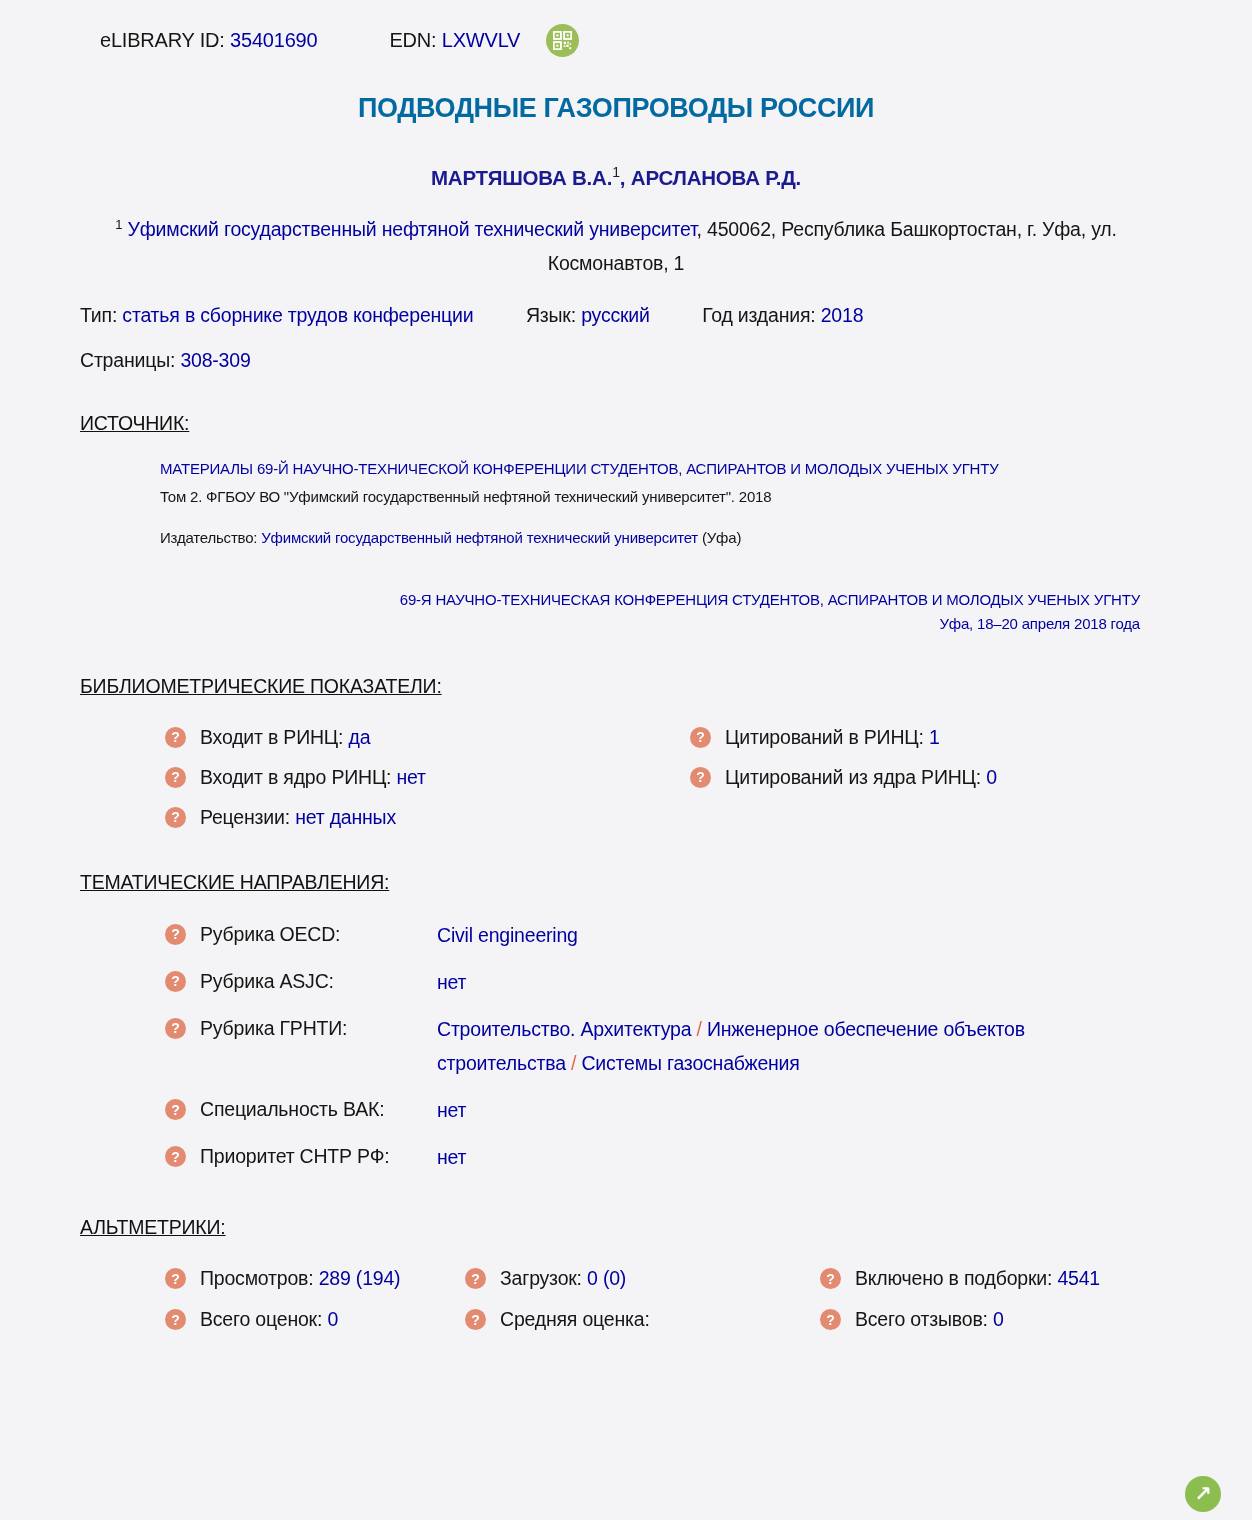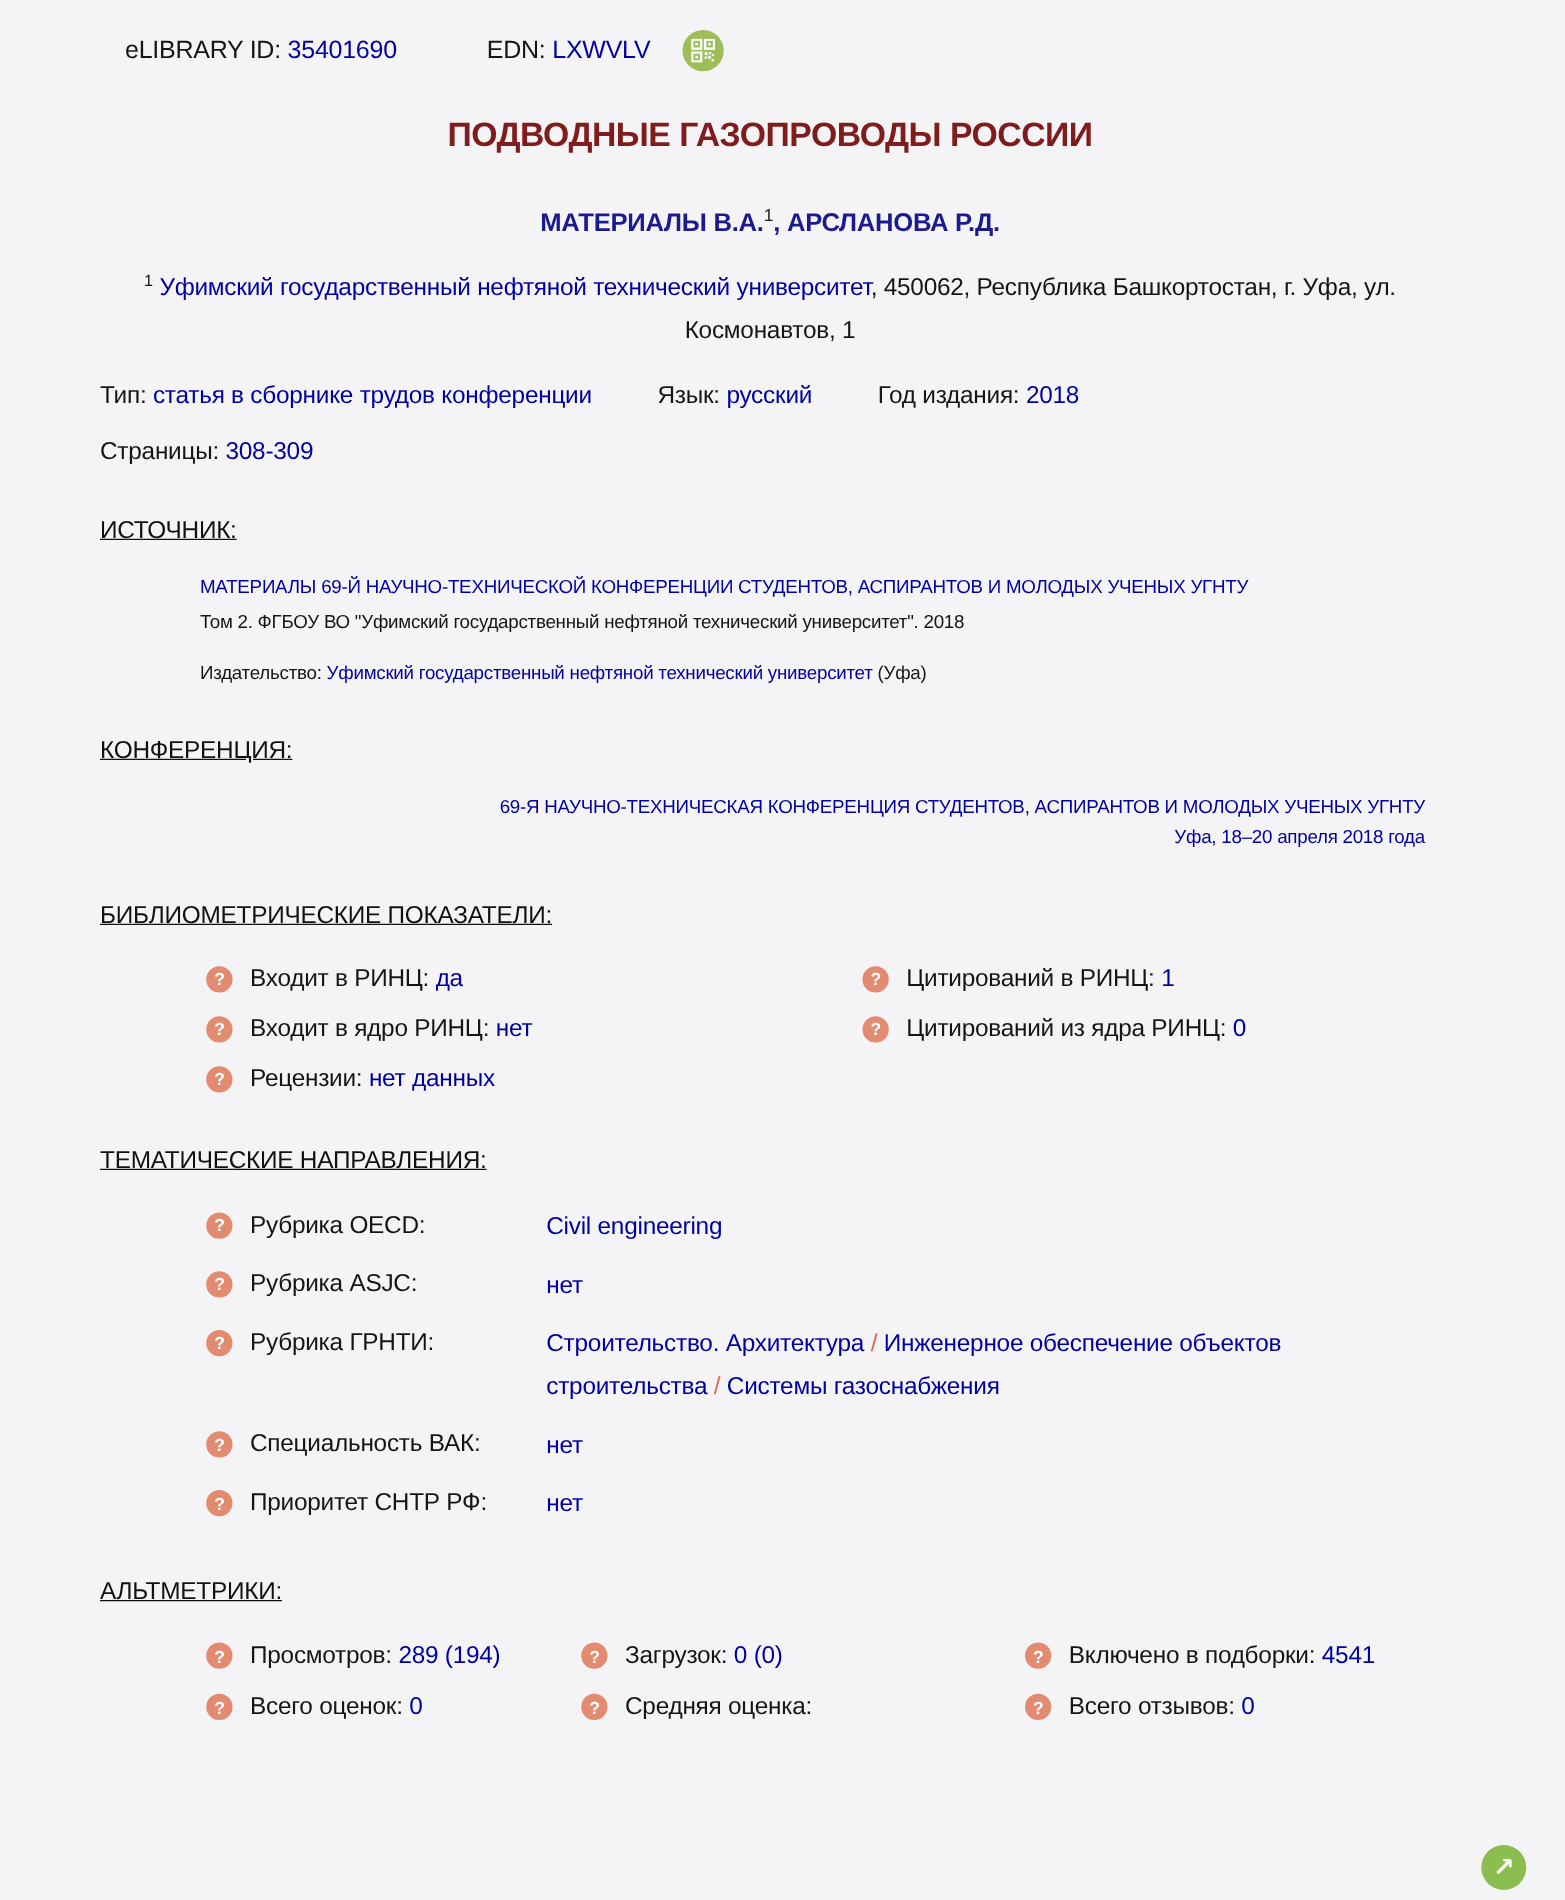"ПОДВОДНЫЕ ГАЗОПРОВОДЫ РОССИИ" .title { color: #7f1d1d -> #0369a1 }
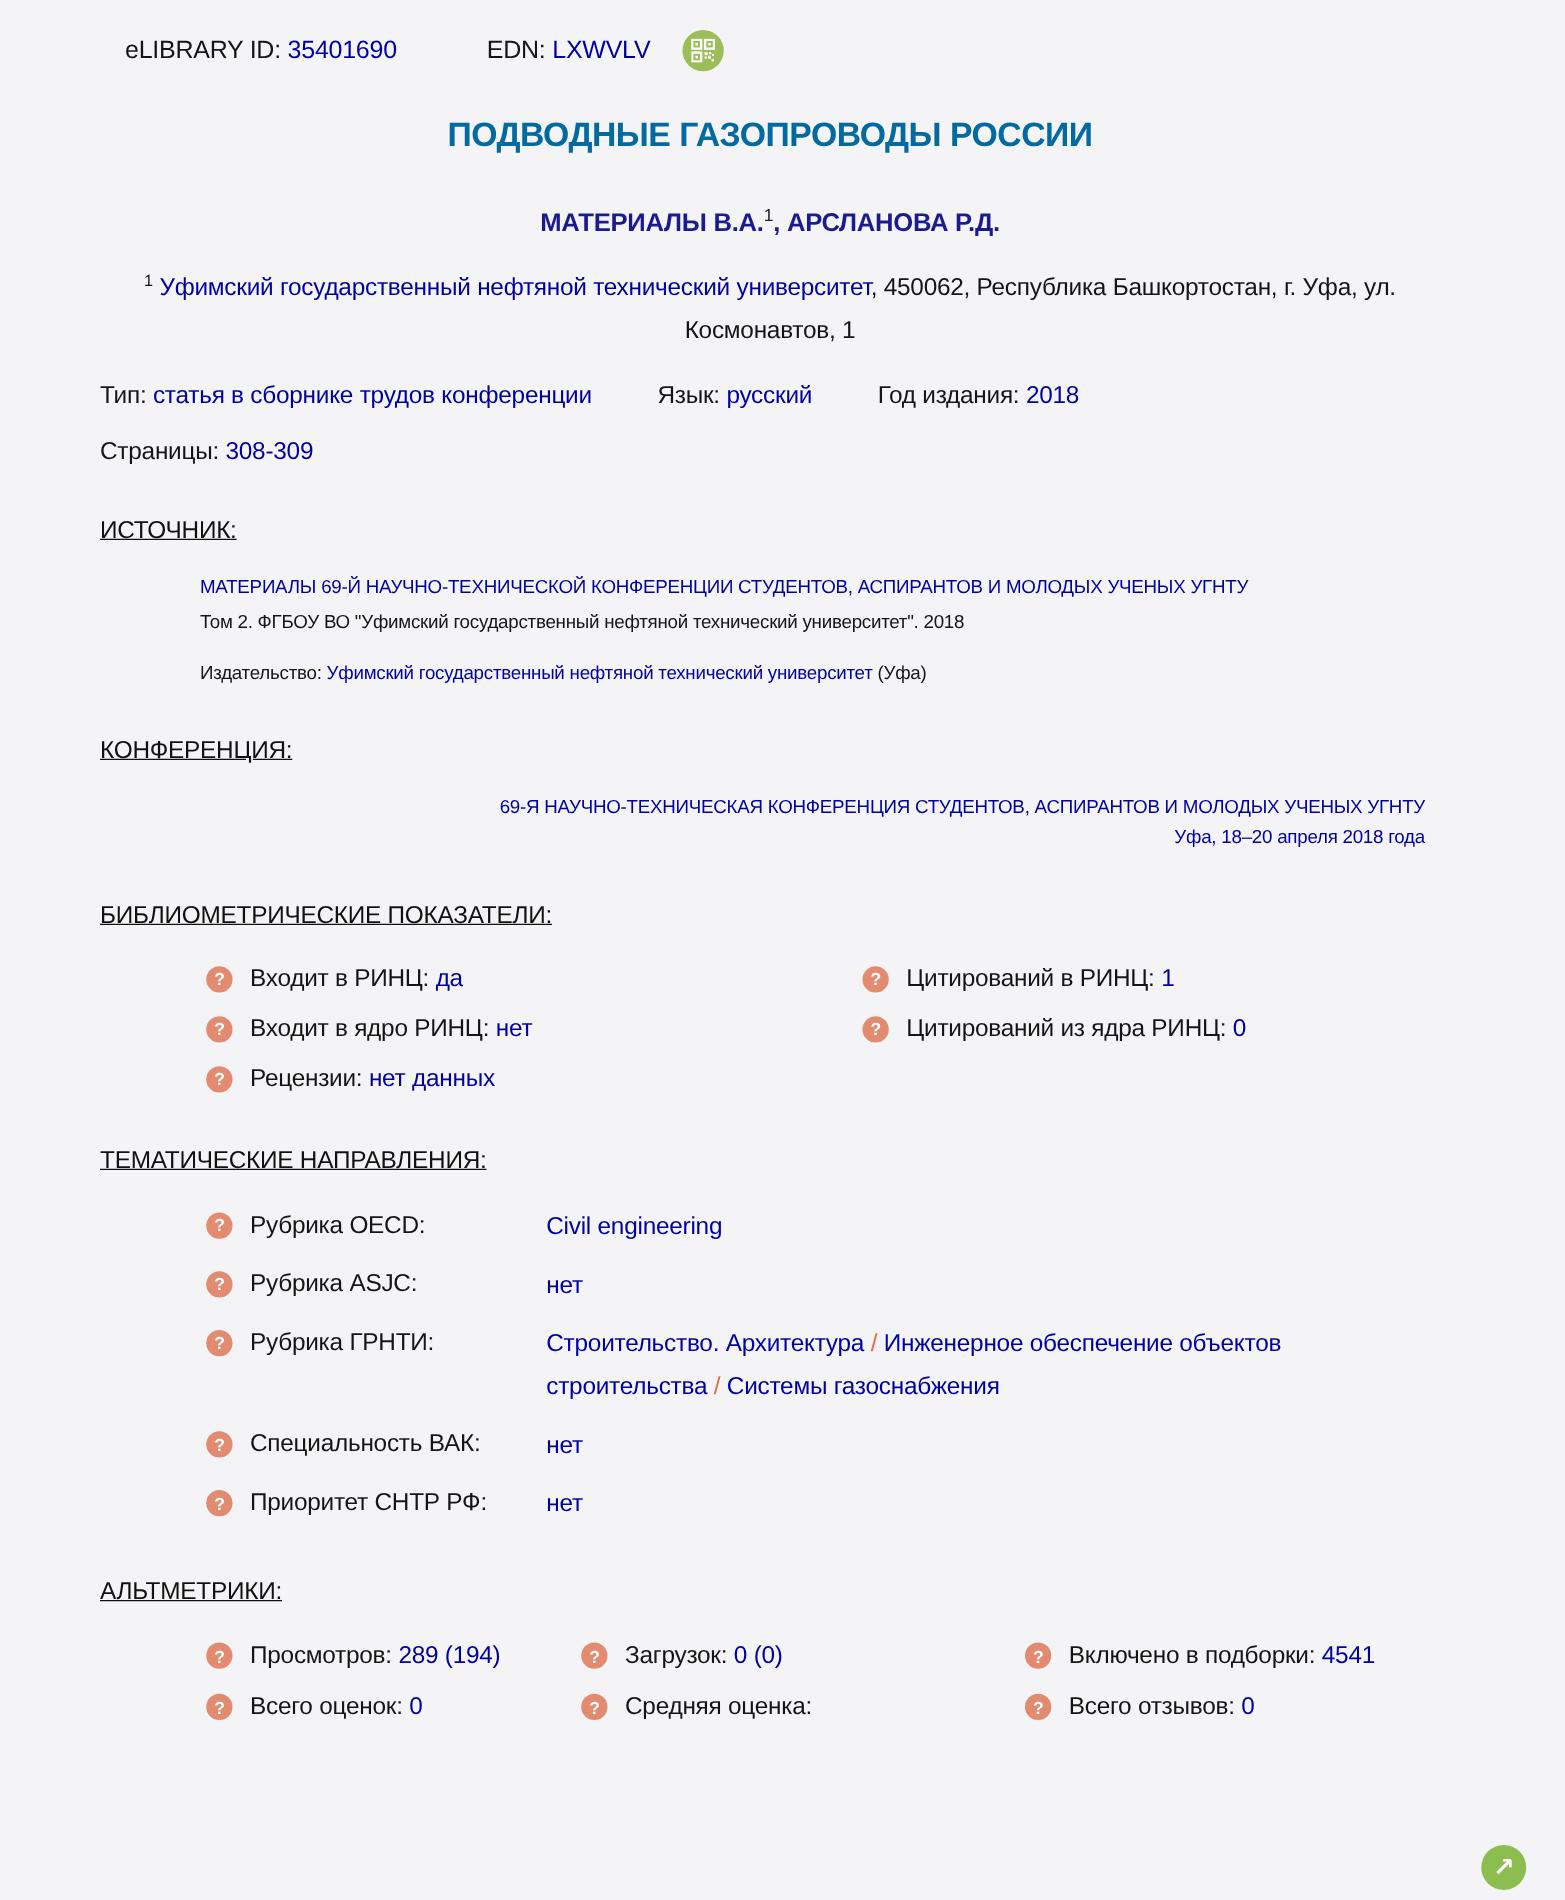"МАТЕРИАЛЫ В.А." span.link { text: МАТЕРИАЛЫ -> МАРТЯШОВА }
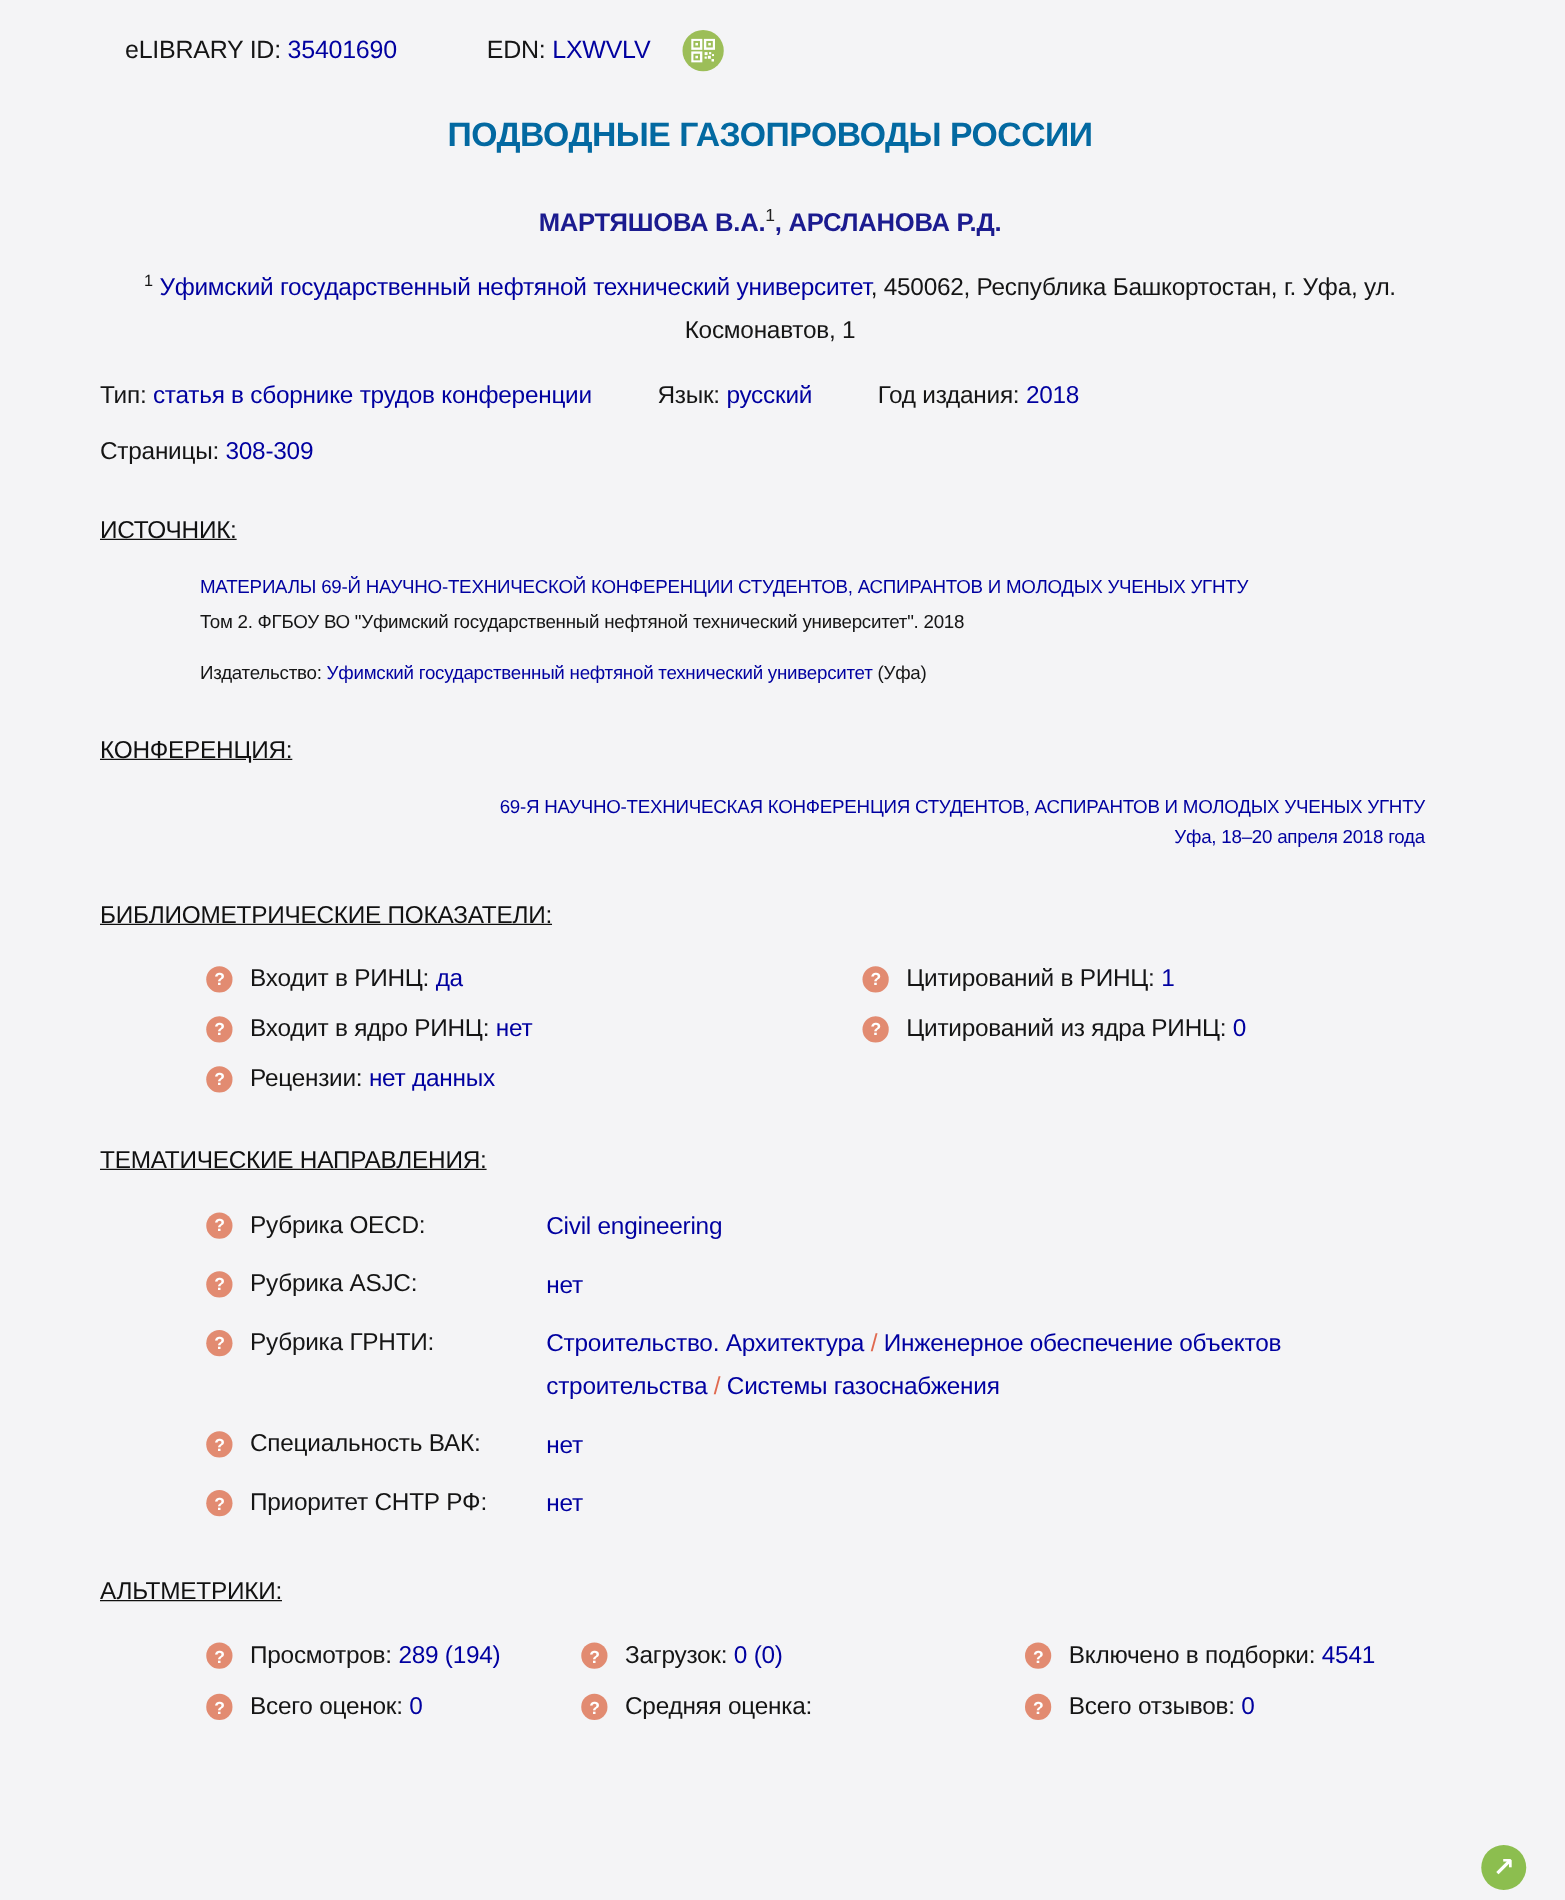"КОНФЕРЕНЦИЯ:" h2.sec-heading { html: <h2>КОНФЕРЕНЦИЯ:</h2> -> none }
